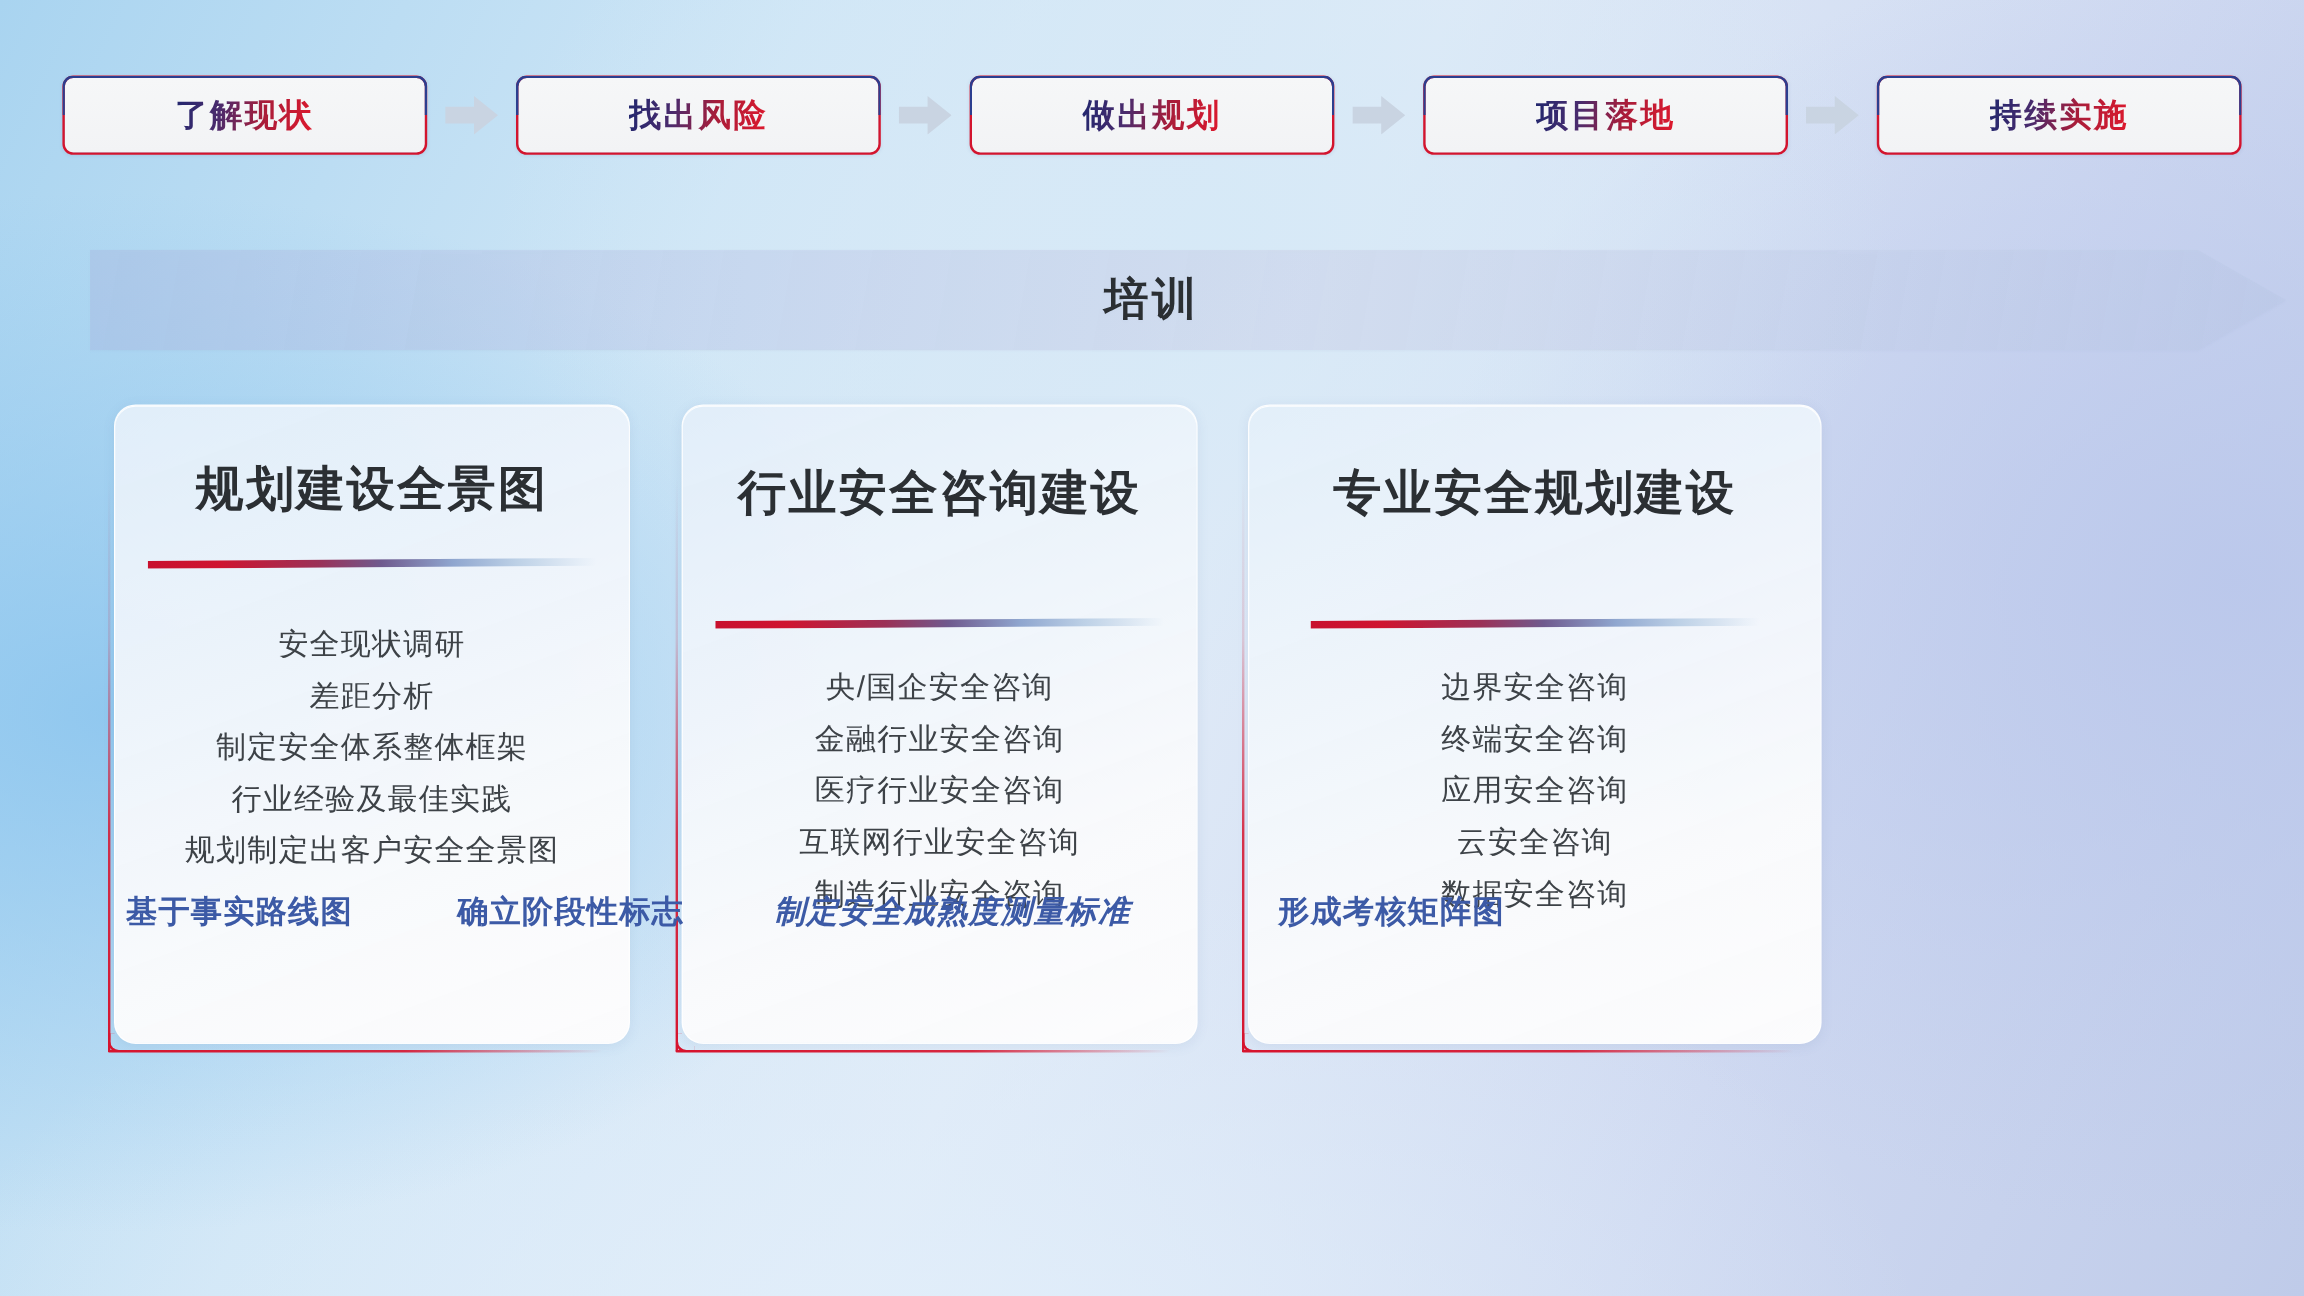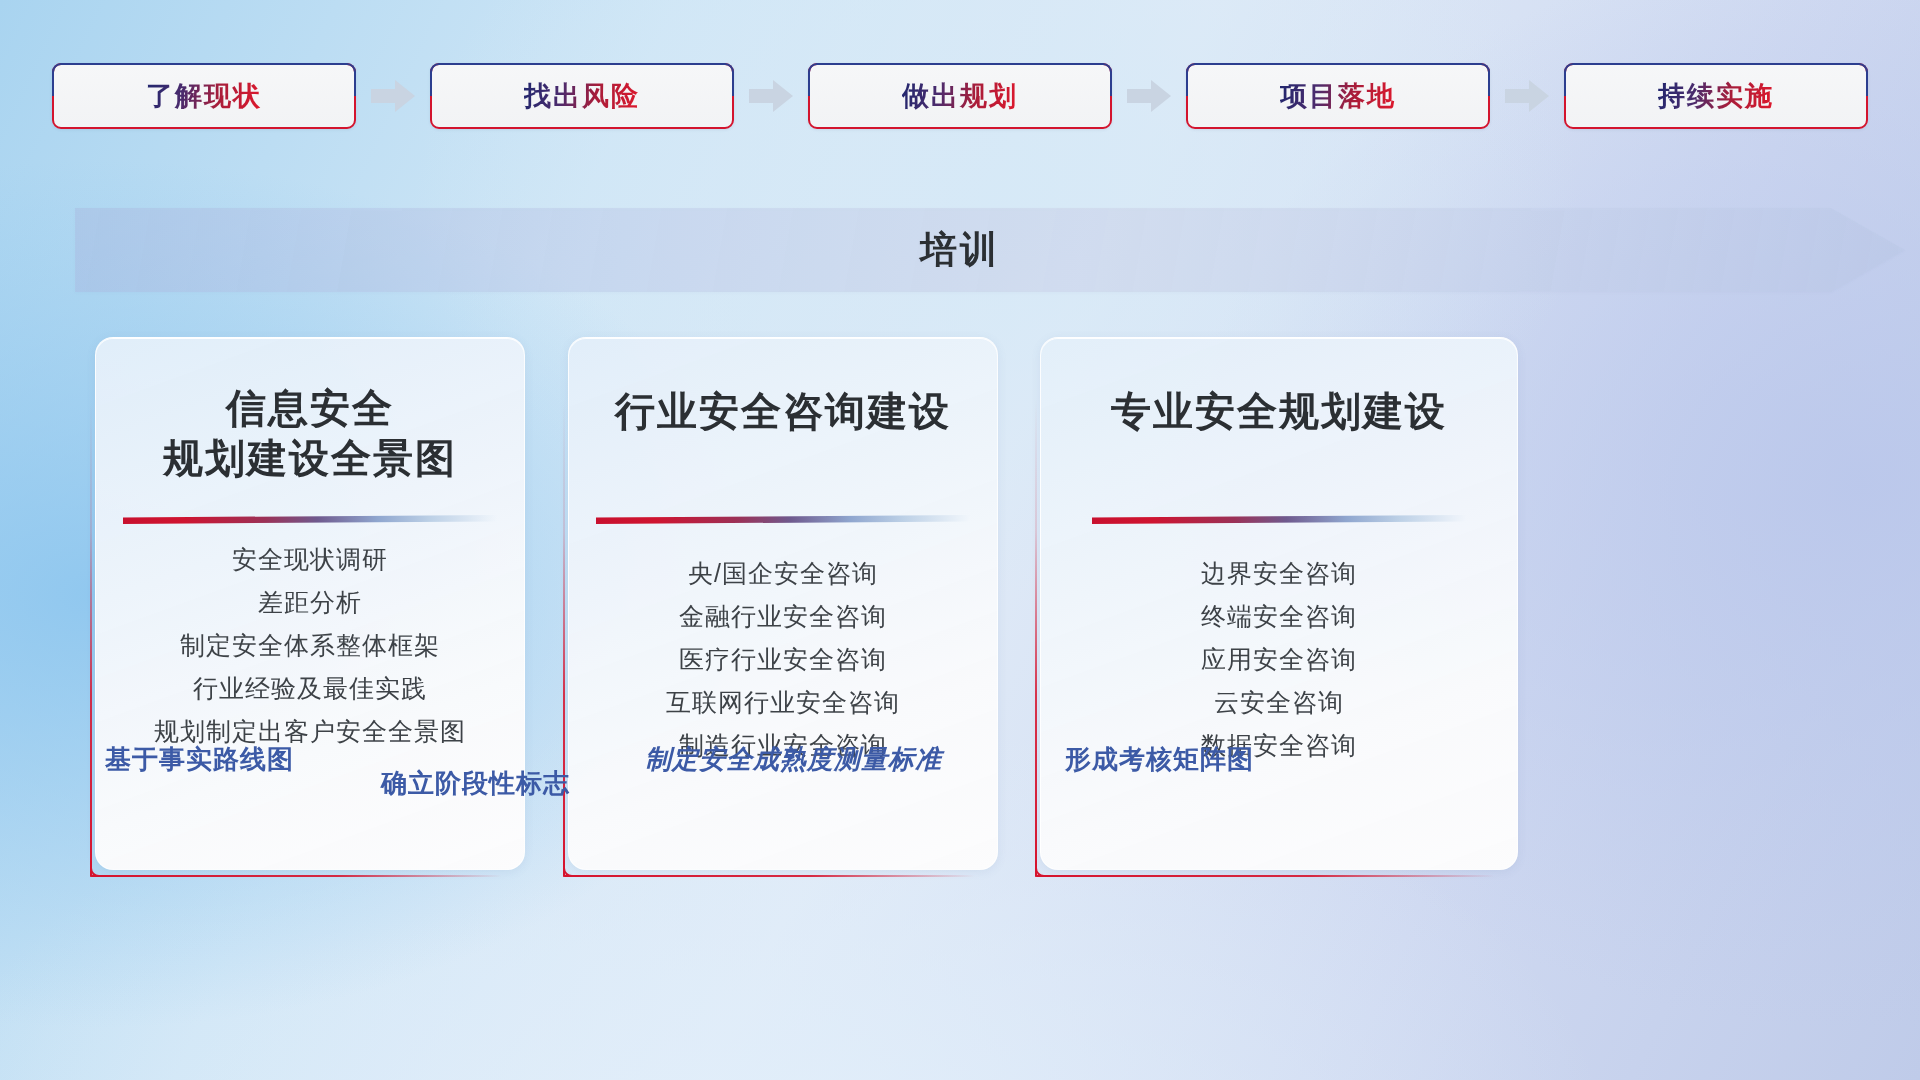"信息安全" div { html: <div>信息安全</div> -> none }
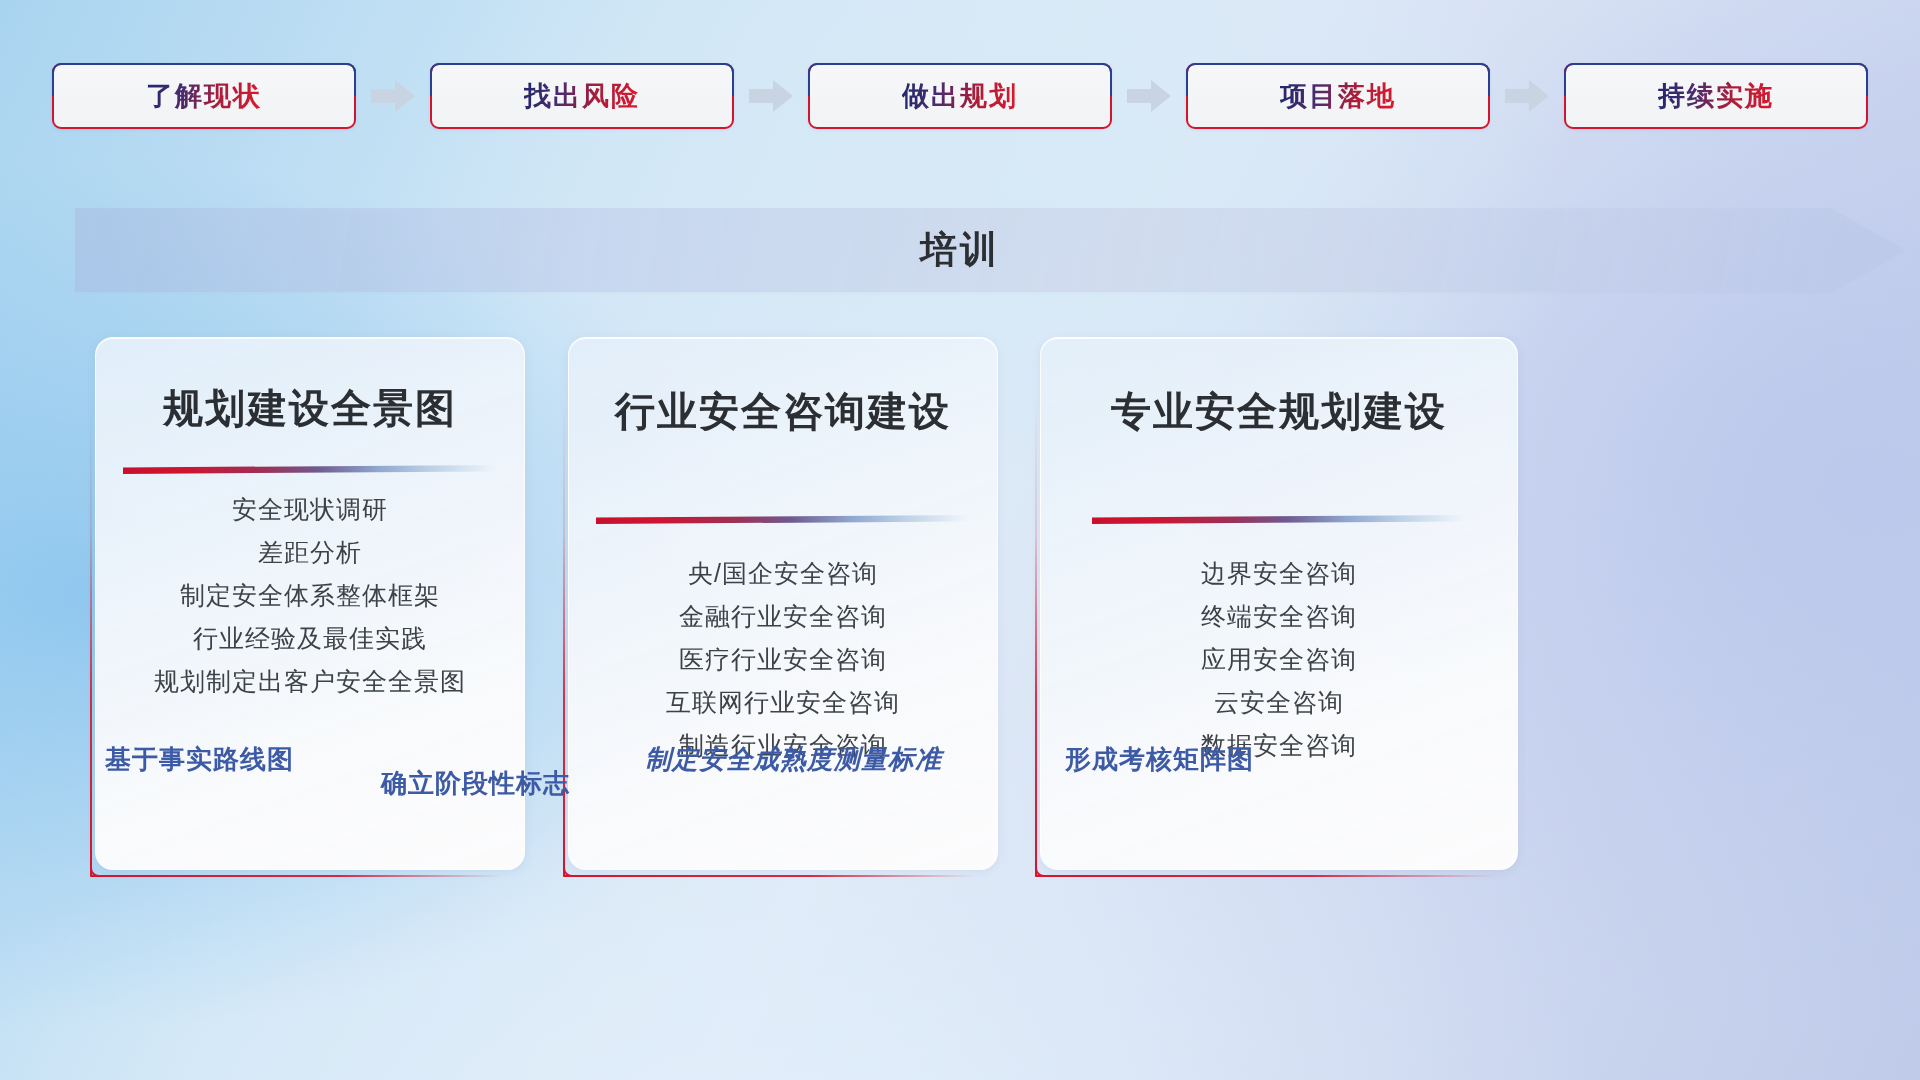"安全现状调研" .c1 .card-list { margin-top: 14px -> 42px }
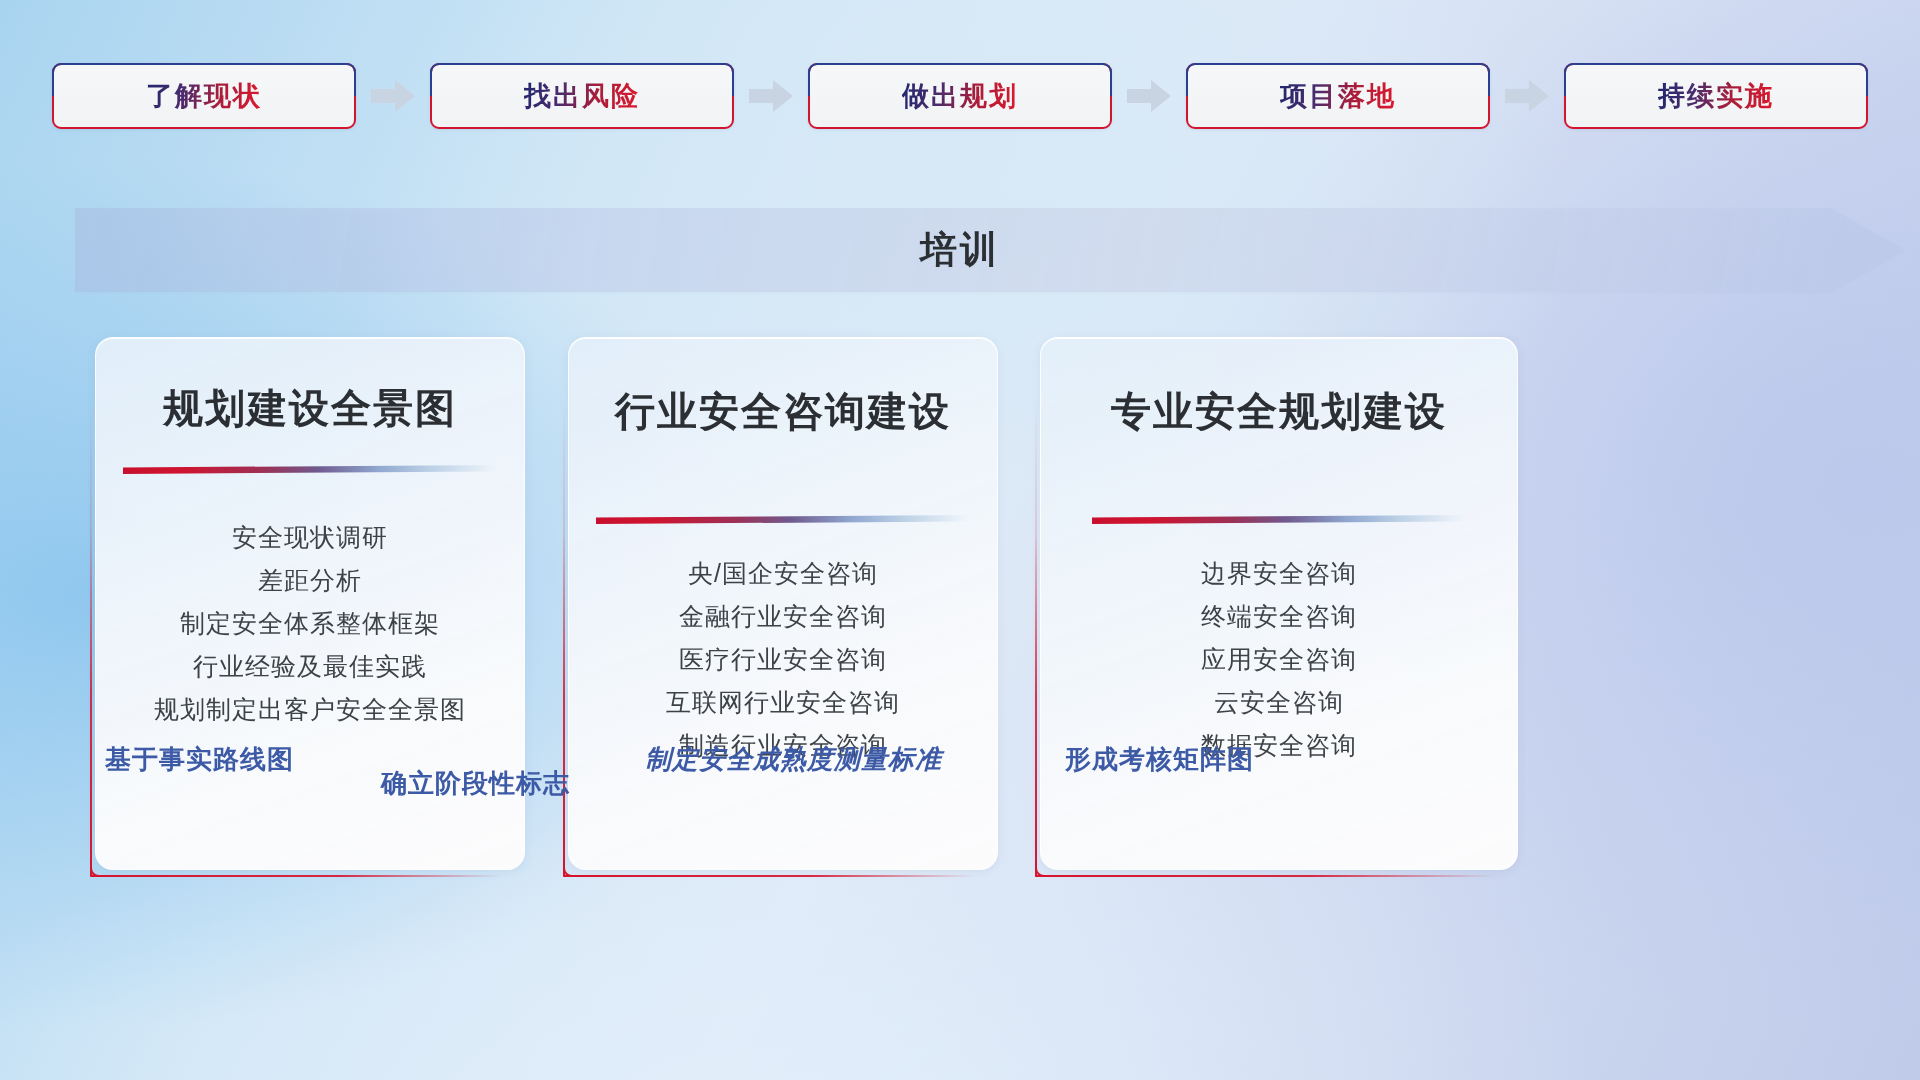"确立阶段性标志" div.caption { margin-top: 24px -> none }
